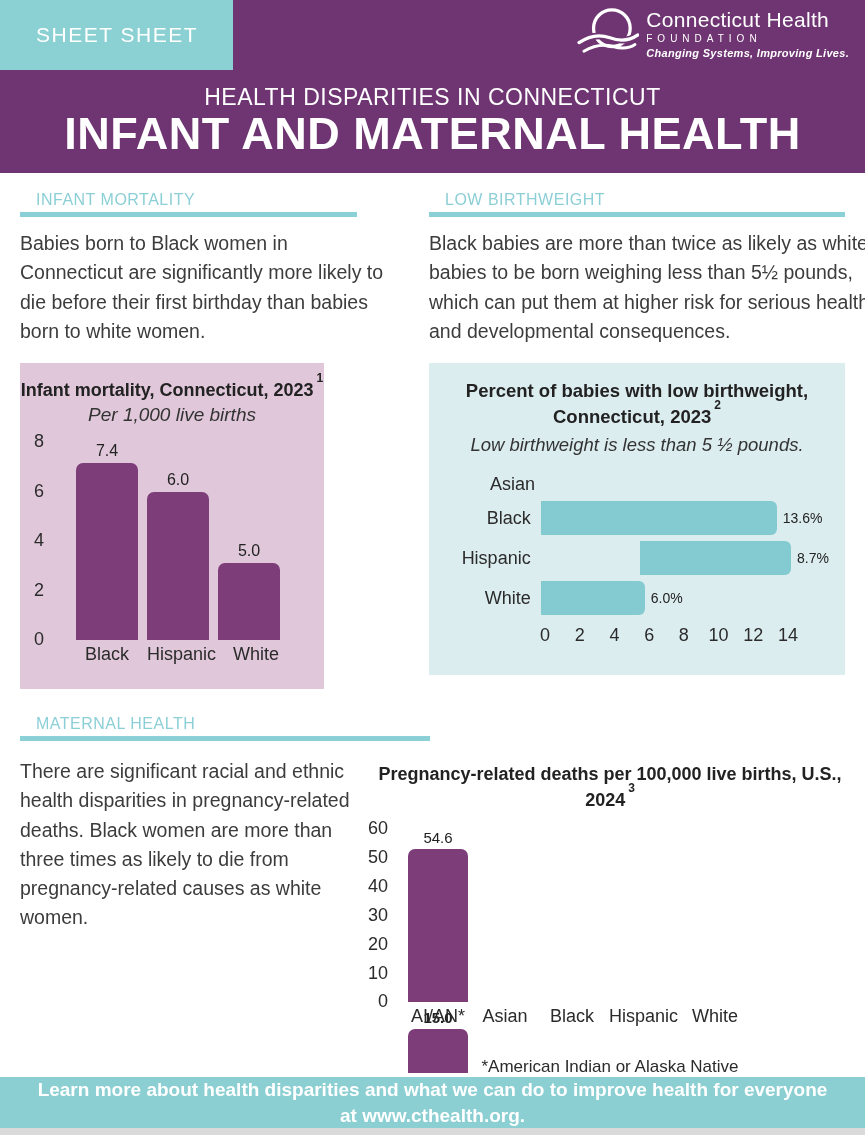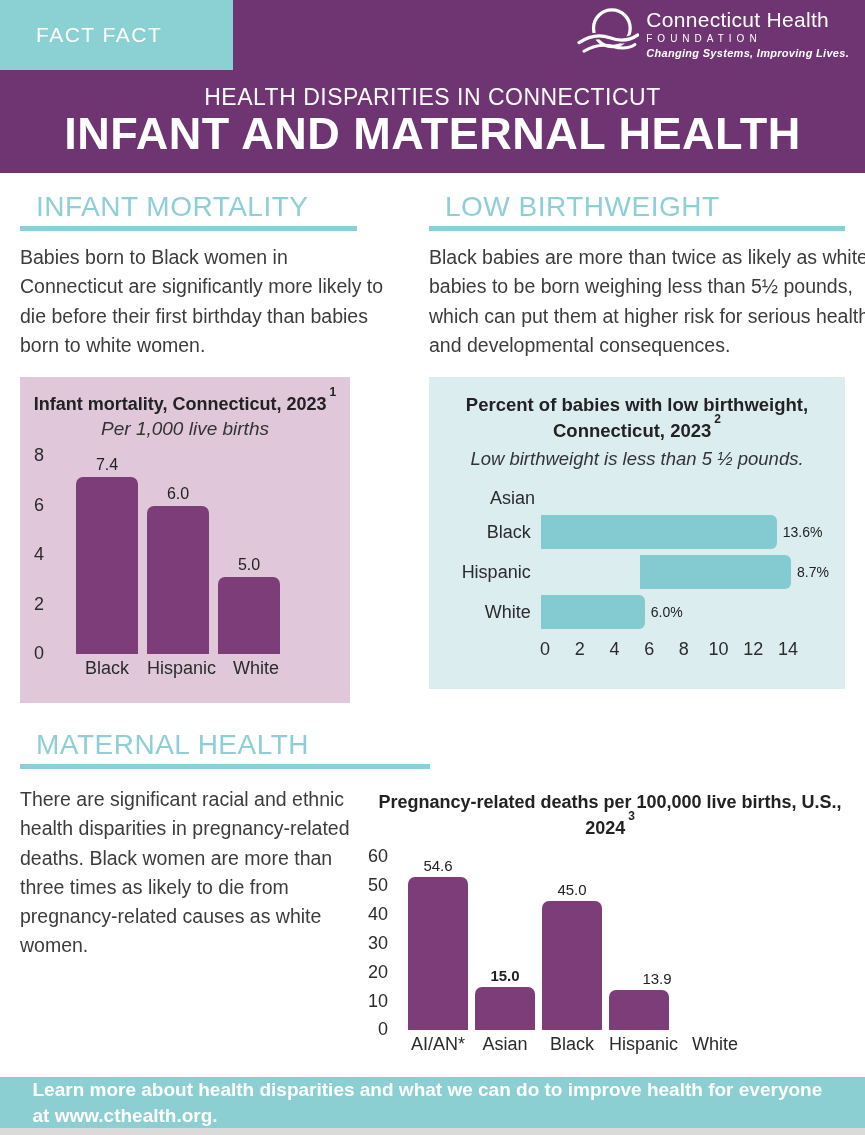"FACT FACT" span { text: FACT FACT -> SHEET SHEET }
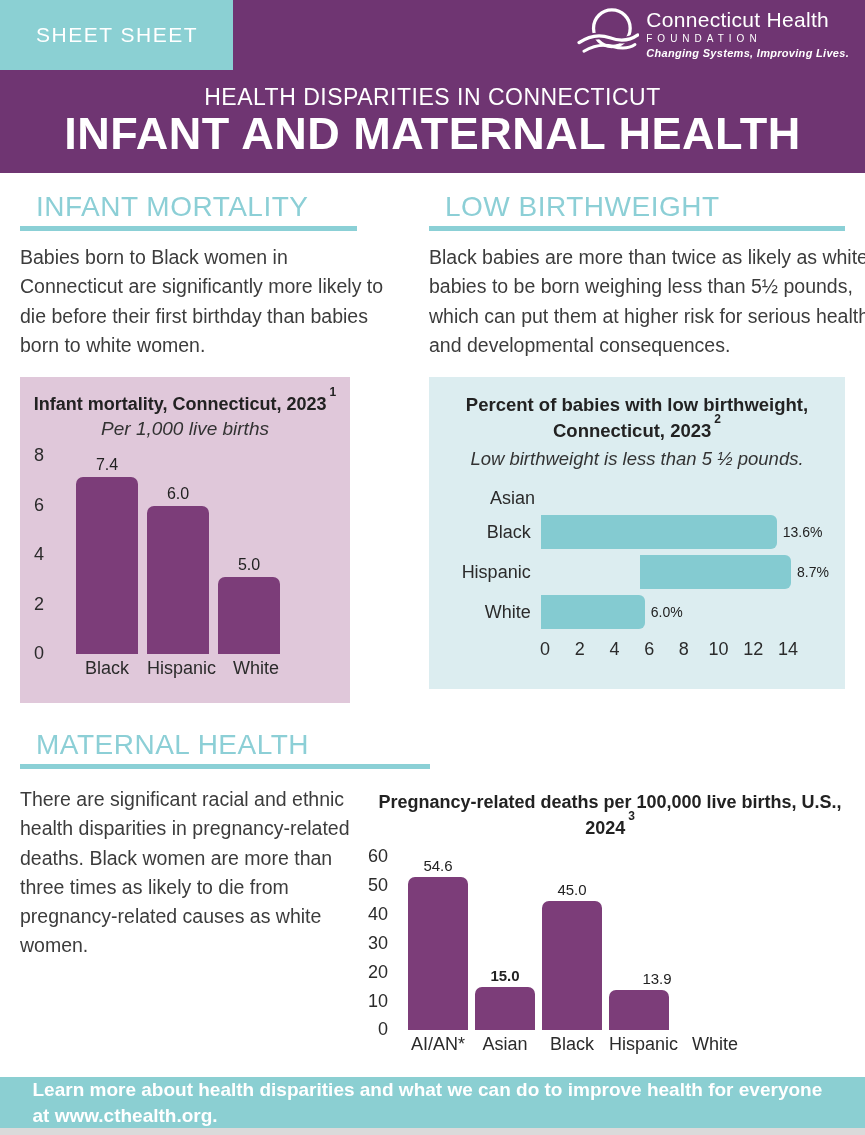"INFANT MORTALITY" .sec-head { font-size: 28px -> 16px }
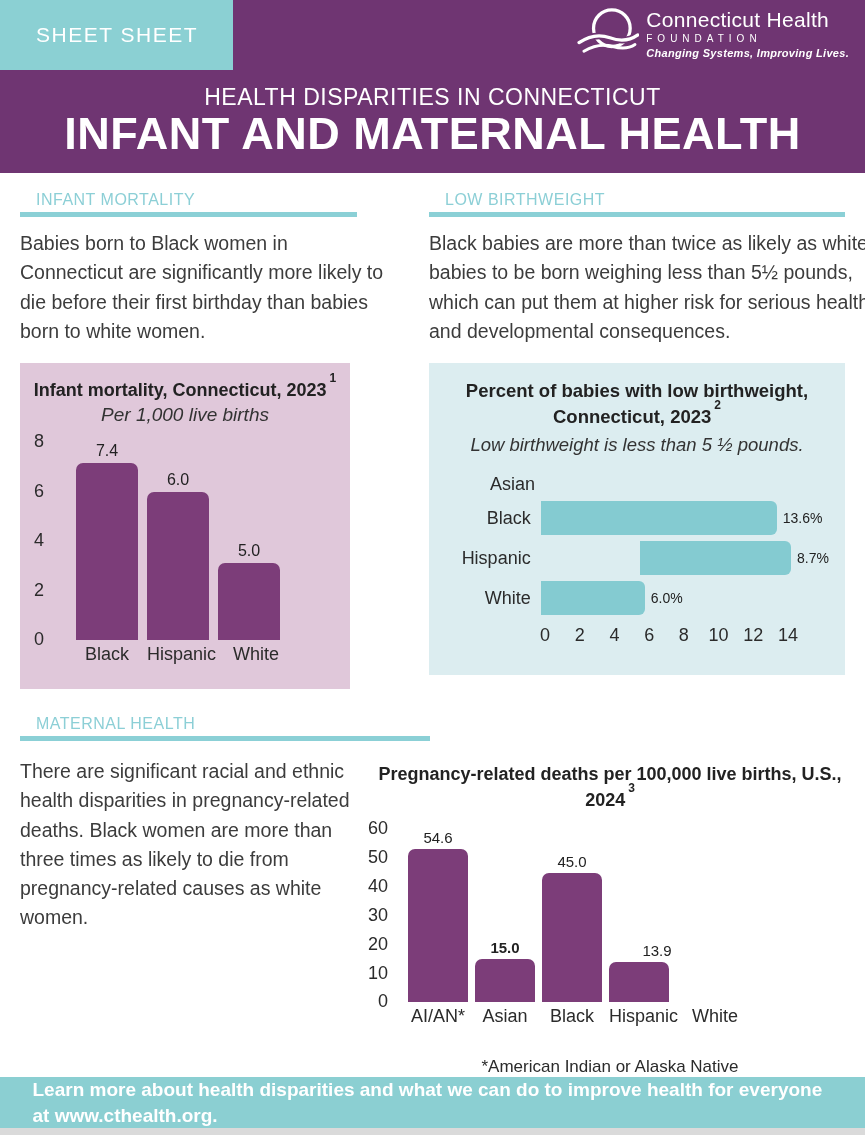"Infant mortality, Connecticut, 20231" .box-pink { width: 330px -> 304px }
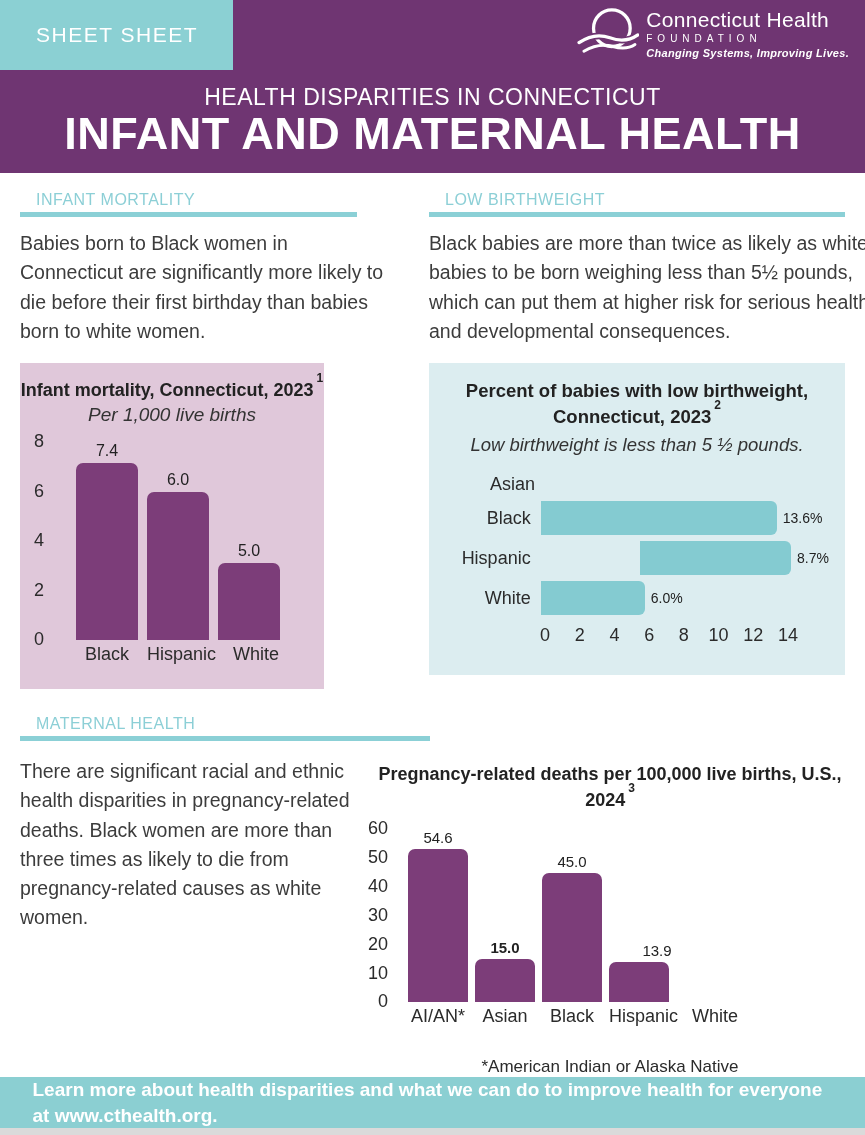"54.6" div.bars { flex-direction: none -> column }
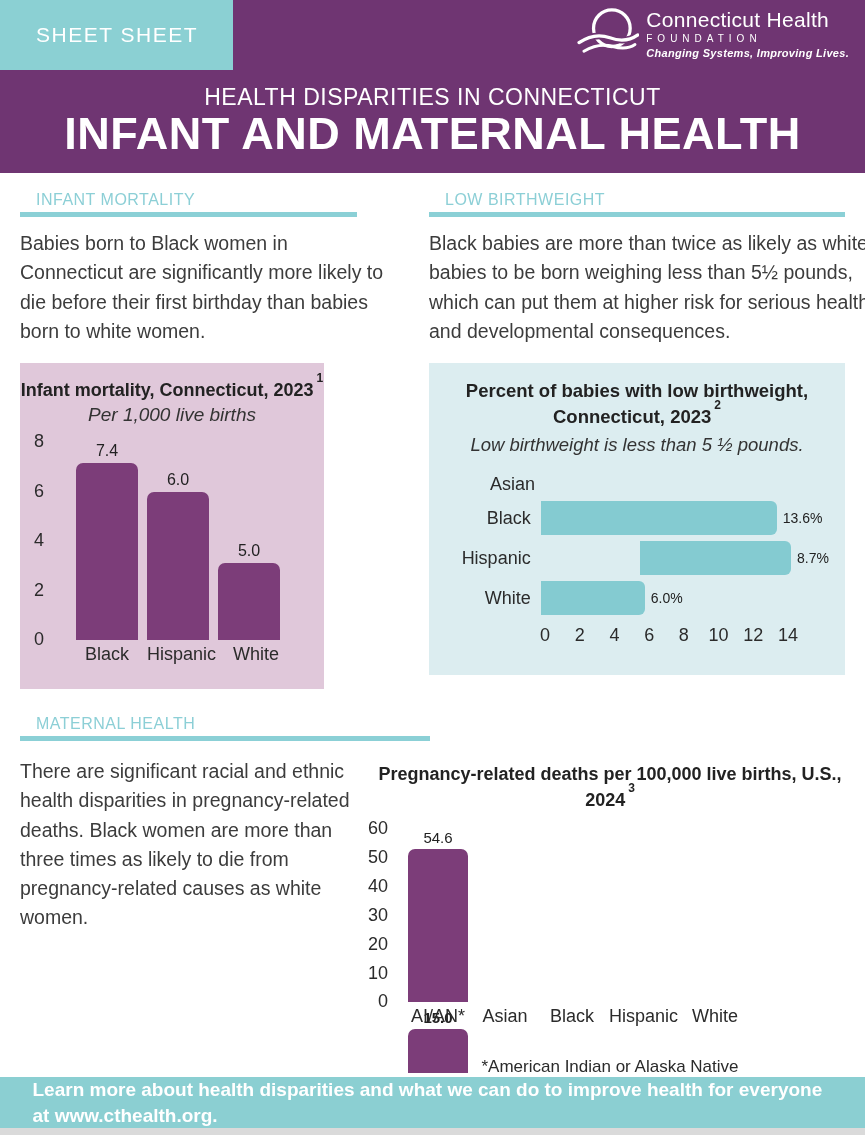"Learn more about health disparities" .footer div { text-align: none -> center }
